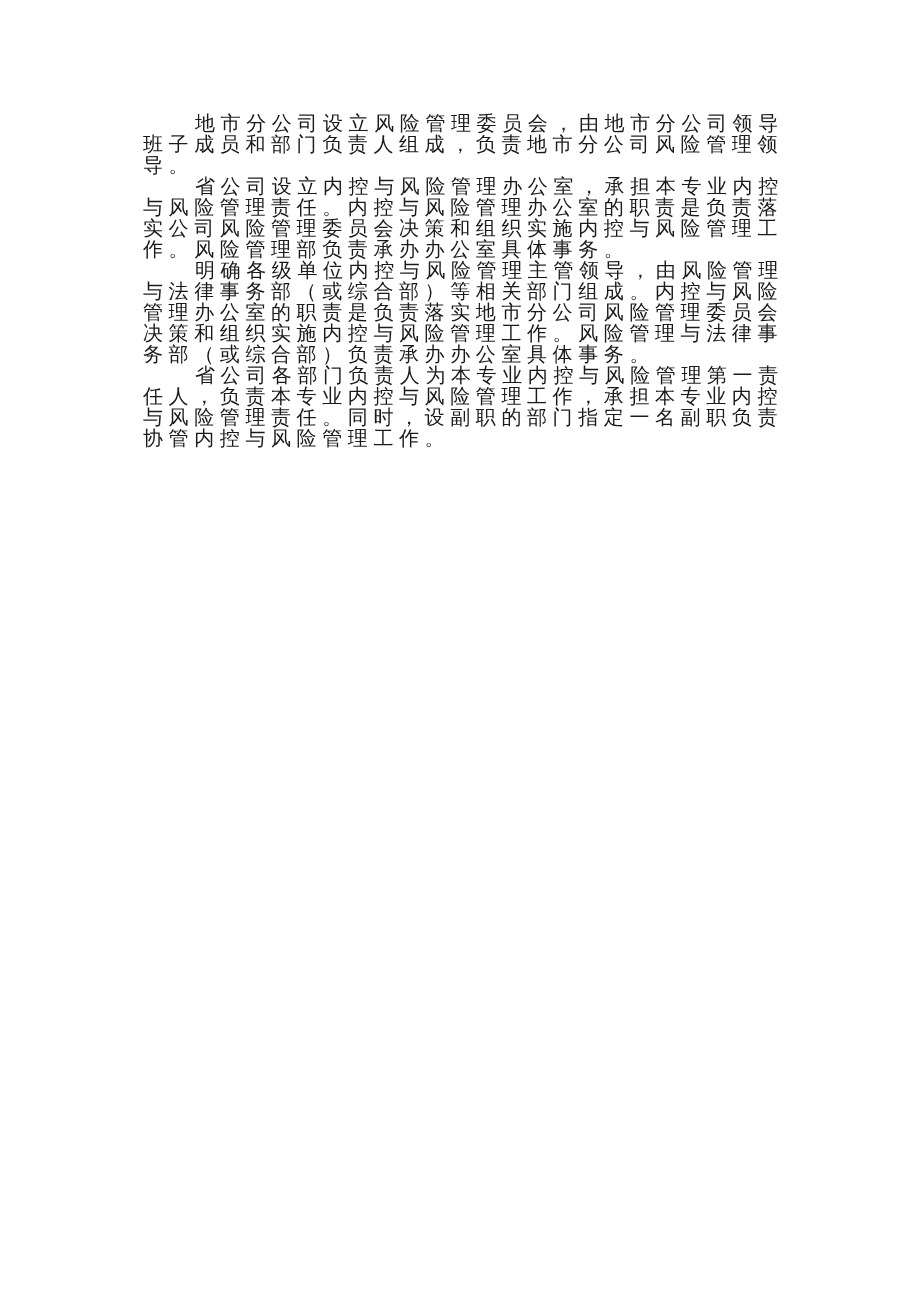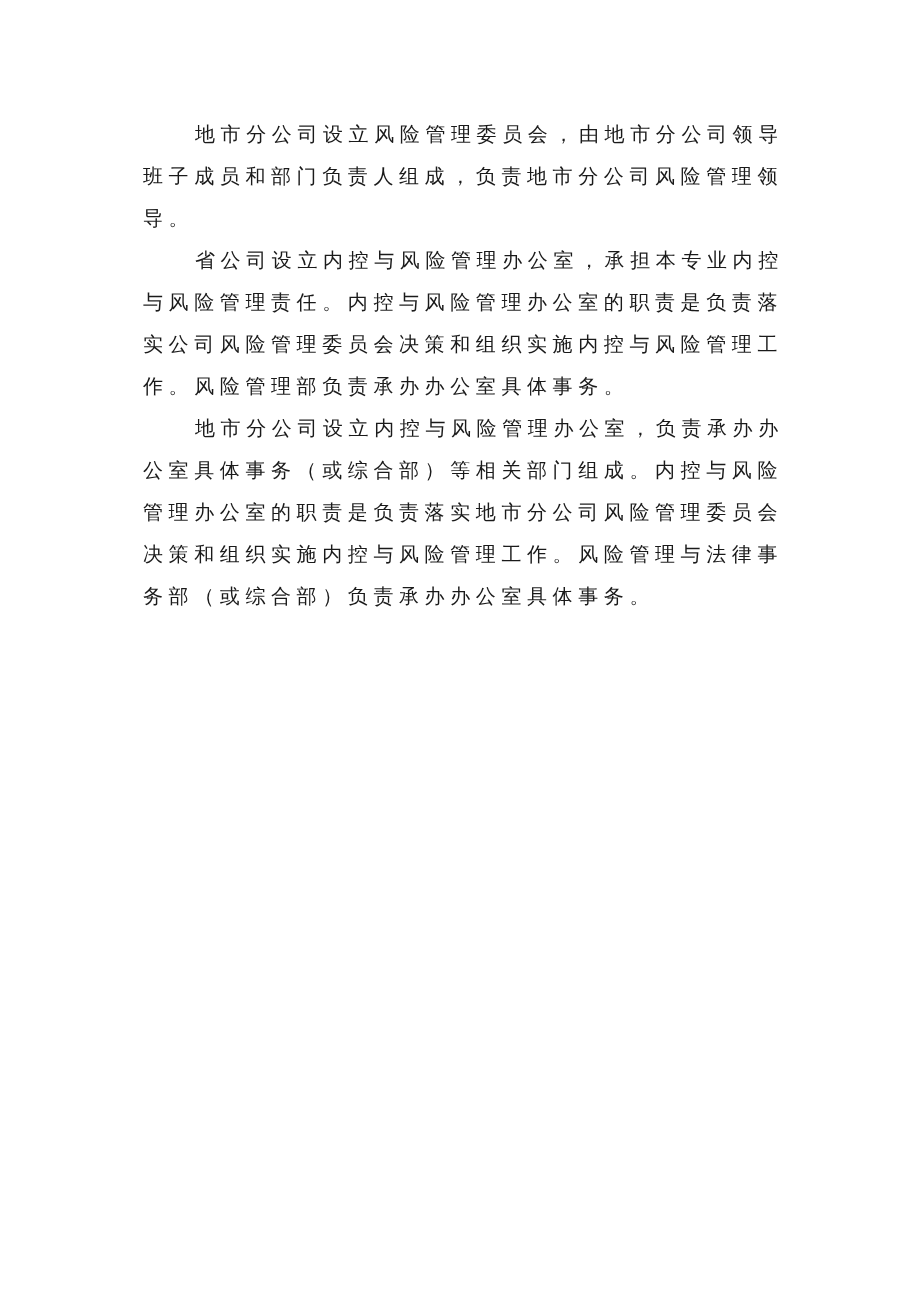"地市分公司设立风险管理委员会，由地市分公司领导班子成员和部门负责人组成，负责地市" .content { line-height: 42px -> 21px }
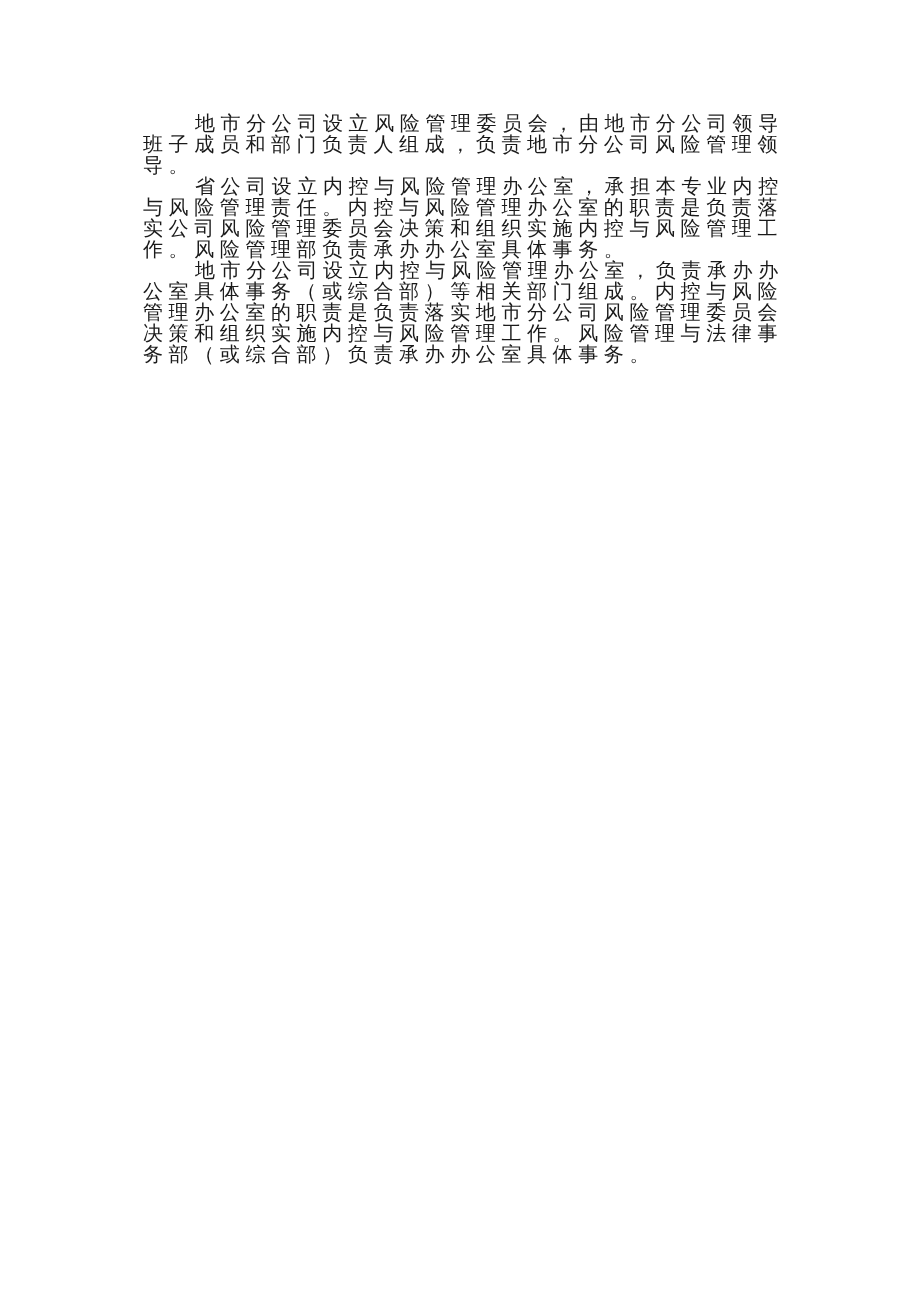"地市分公司设立内控与风险管理办公室，负责承办办公室具体事务（或综合部）等相关部门" p.para { text: 地市分公司设立内控与风险管理办公室，负责承办办公室具体事务 -> 明确各级单位内控与风险管理主管领导，由风险管理与法律事务部 }
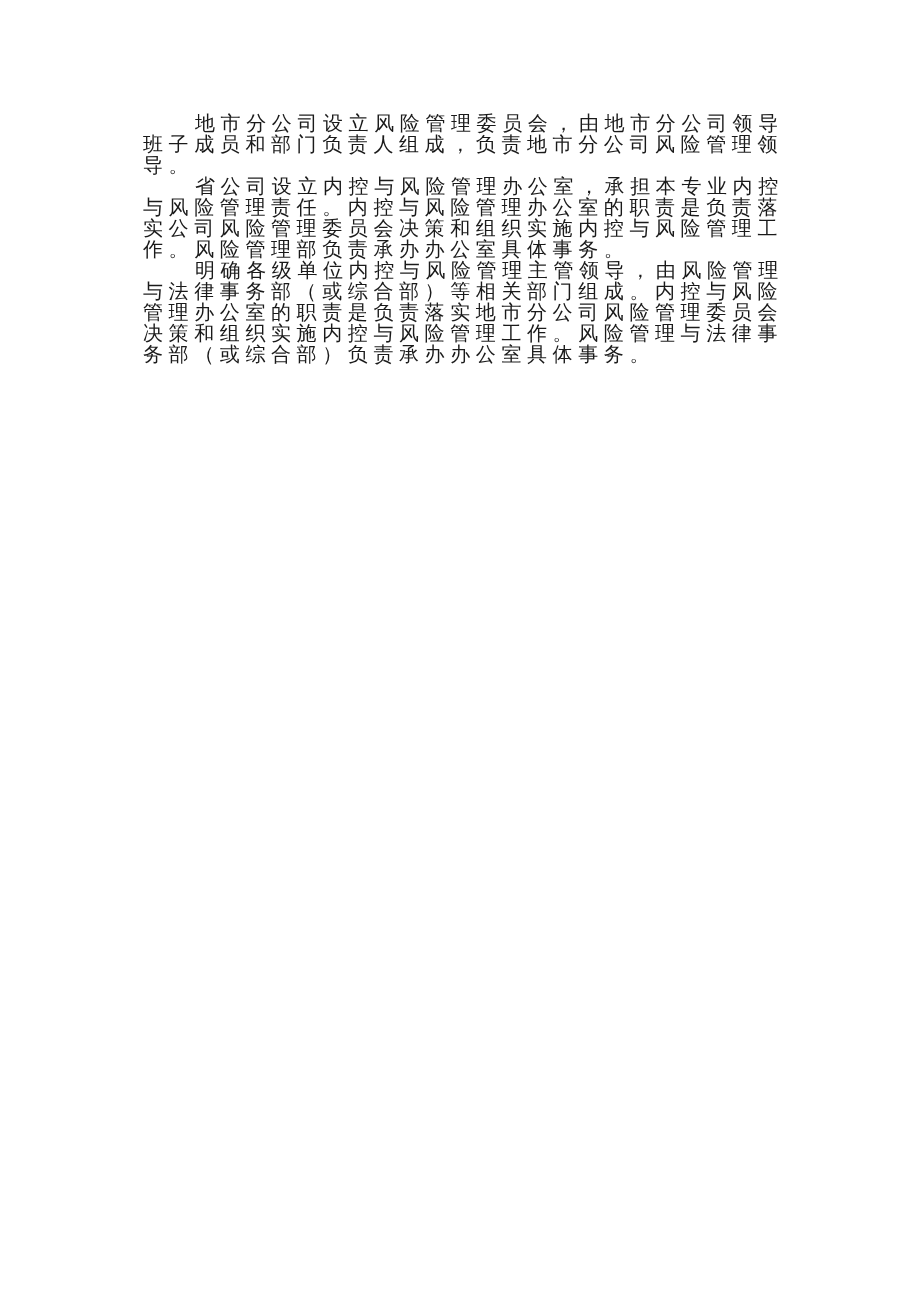"省公司各部门负责人为本专业内控与风险管理第一责任人，负责本专业内控与风险管理工作" p.para { html: none -> <p>省公司各部门负责人为本专业内控与风险管理第一责任人，负责本专业内控与风险管理工作，承担本专业内控与风险管理责任。同时，设副职的部门指定一名副职负责协管内控与风险管理工作。</p> }
